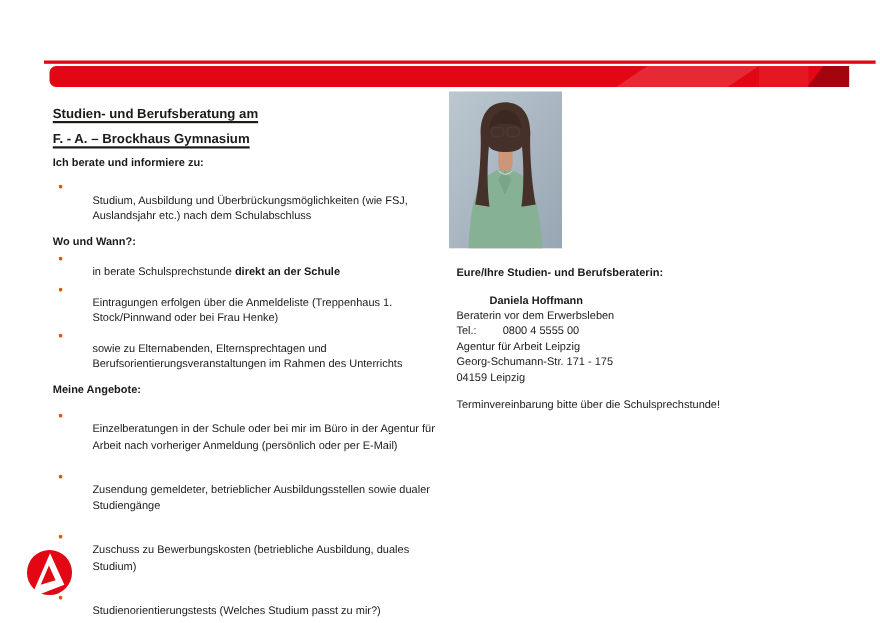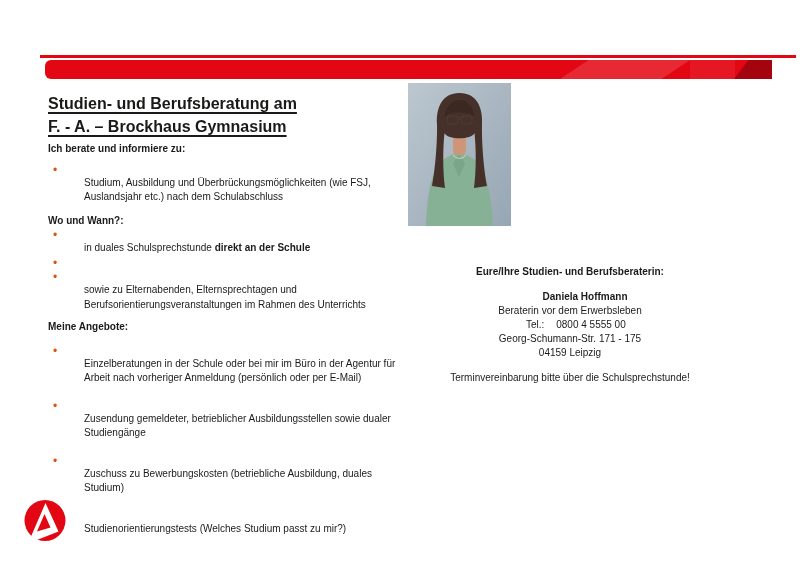"Studien- und Berufsberatung am" .doc-title { font-size: 16px -> 12px }
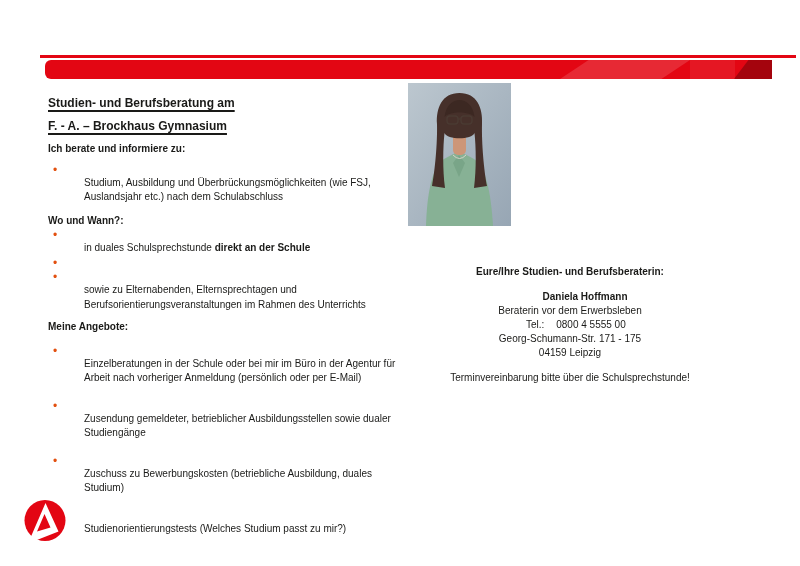"in duales Schulsprechstunde" span { text: duales -> berate }
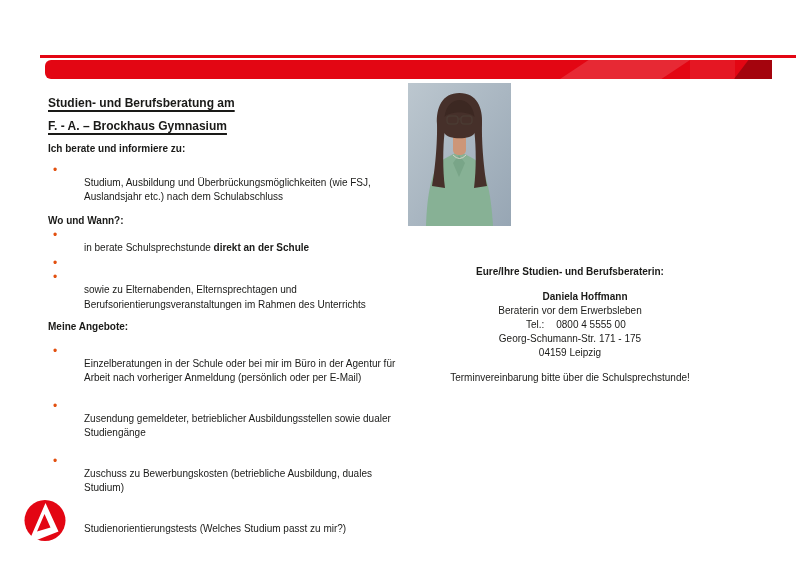"Eure/Ihre Studien- und Berufsberaterin:" .right-col { text-align: center -> none; top: 265px -> 242px }
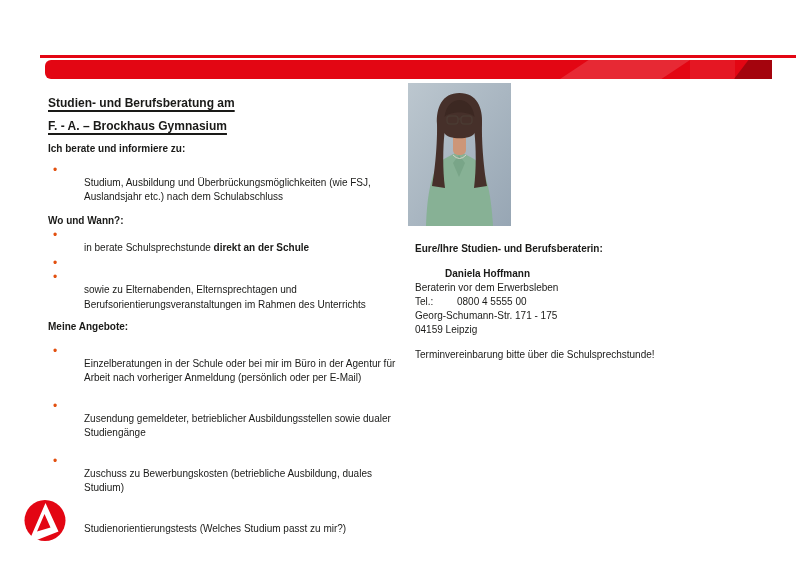"Eintragungen erfolgen über die" span.li-text { html: none -> <span><span>Eintragungen erfolgen über die Anmeldeliste (Treppenhaus 1. Stock/Pinnwand oder bei Frau Henke)</span><b></b></span> }
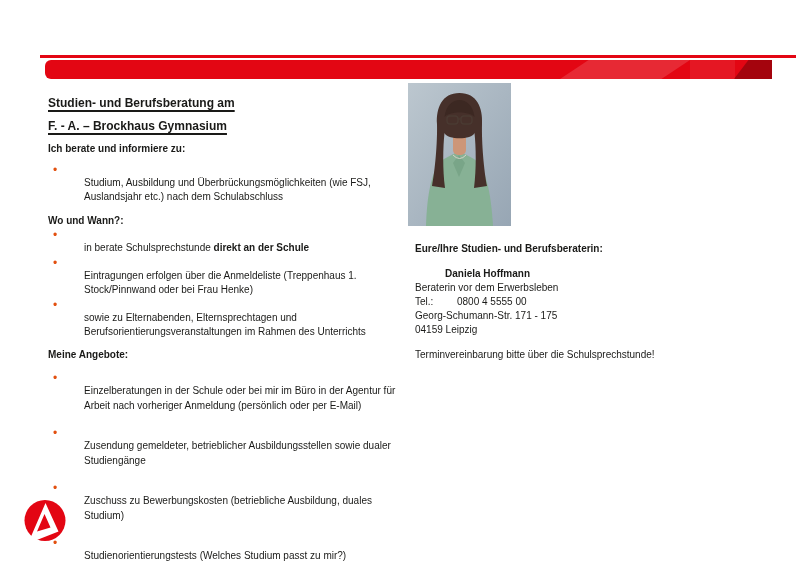"Agentur für Arbeit Leipzig" div { html: none -> <div>Agentur für Arbeit Leipzig</div> }
